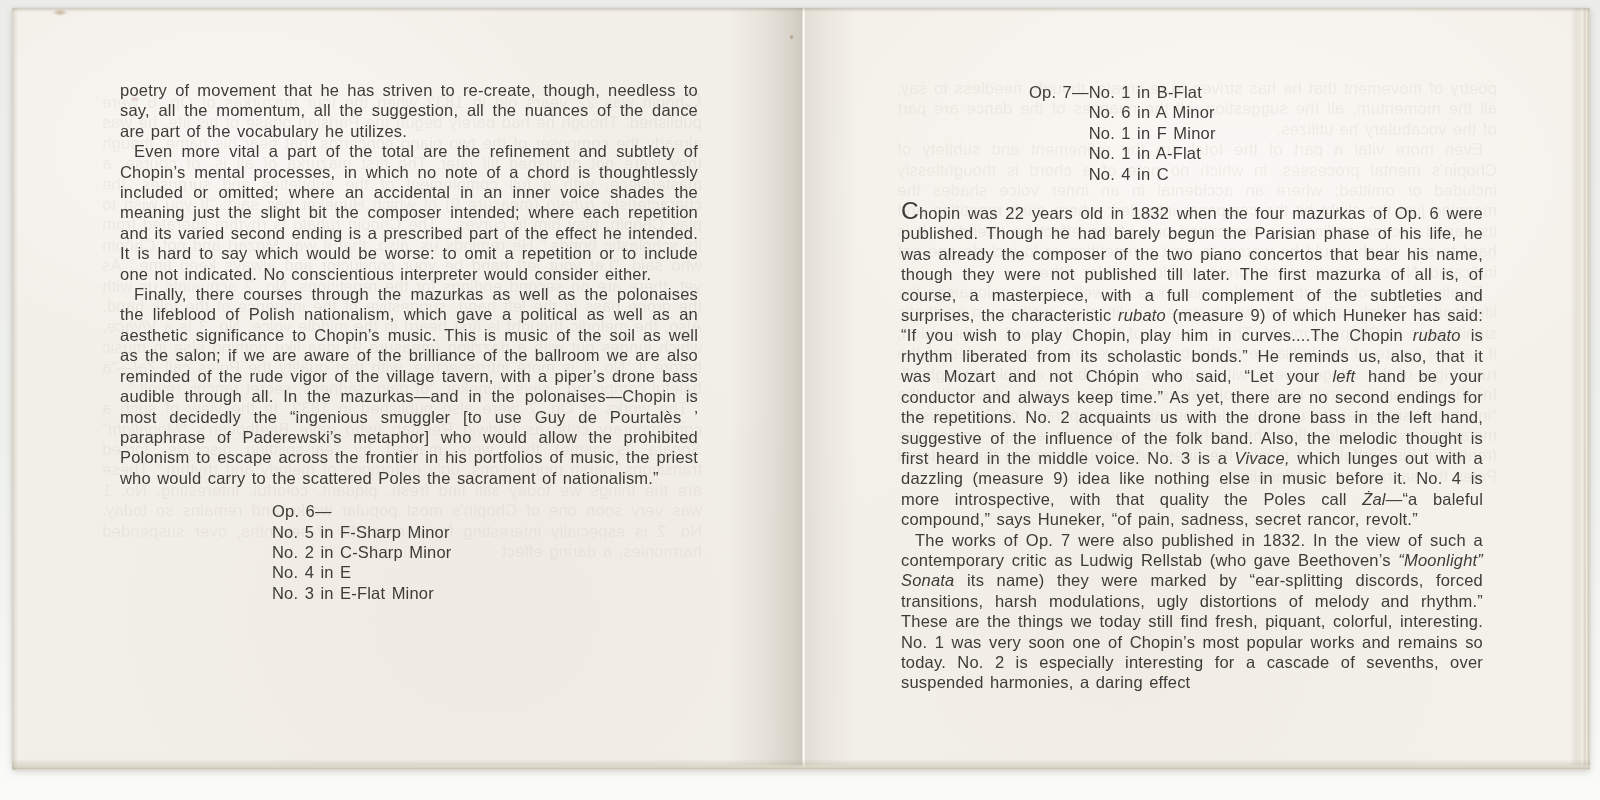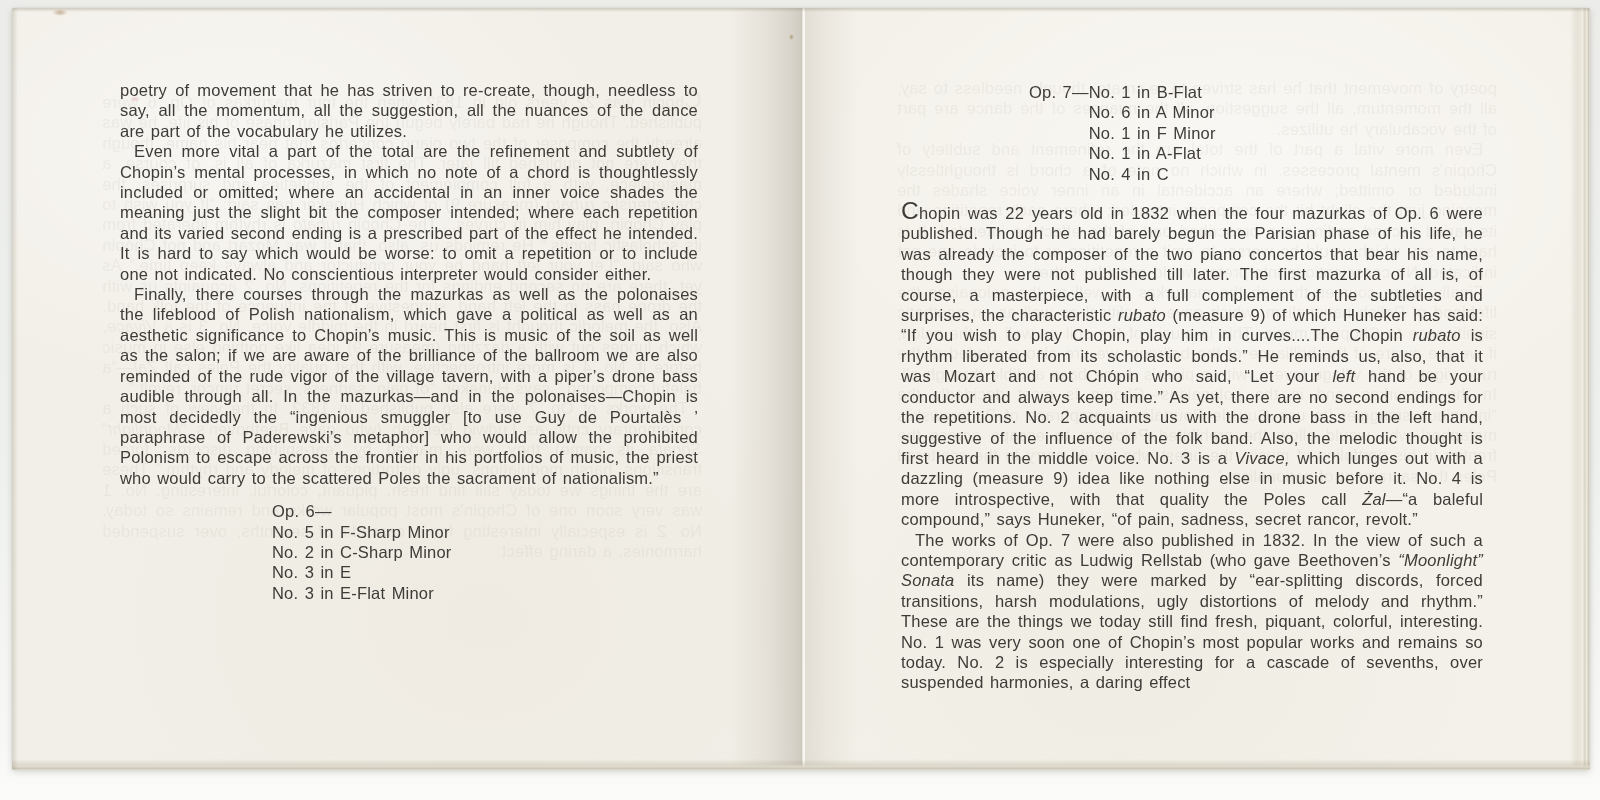"No. 3 in E" span.opus-item { text: 3 -> 4 }
